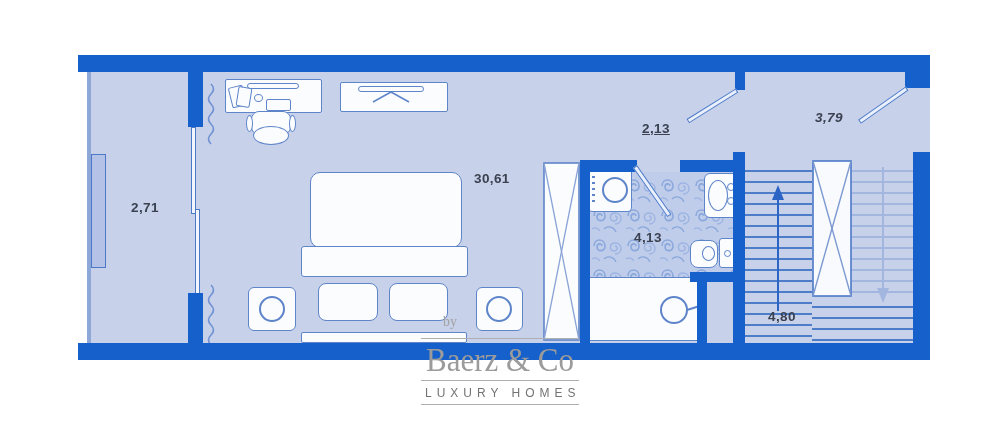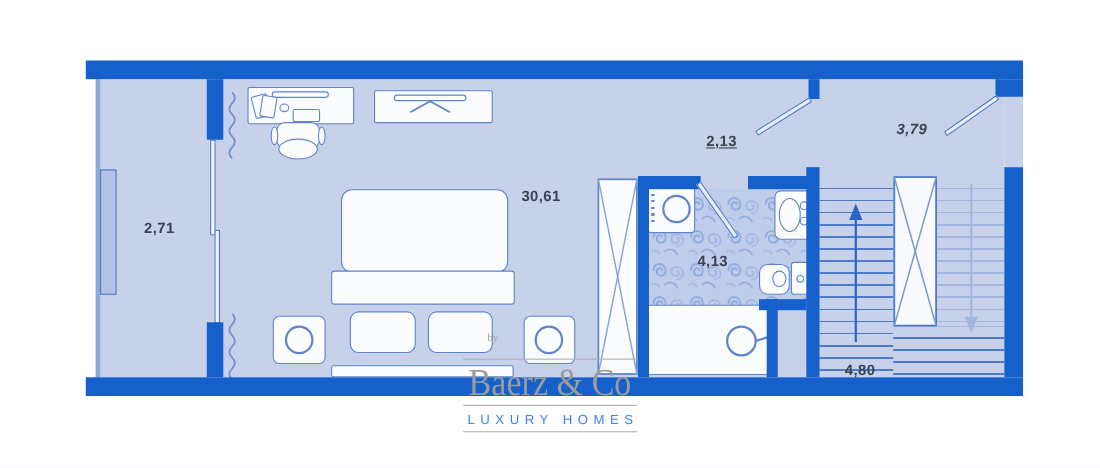"by" .wm-by { font-size: 10px -> 14px; margin-top: none -> 12px }
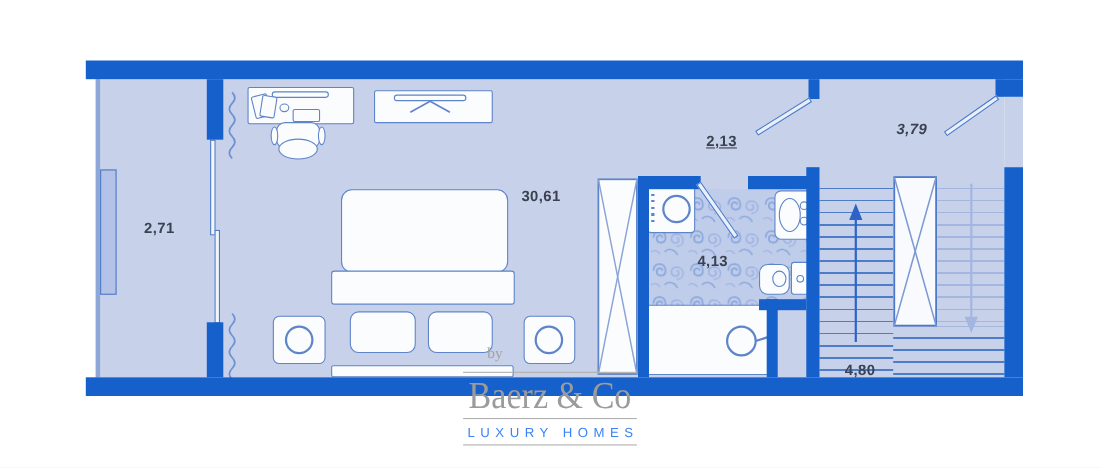"4,80" span.label { margin-top: 20px -> none }
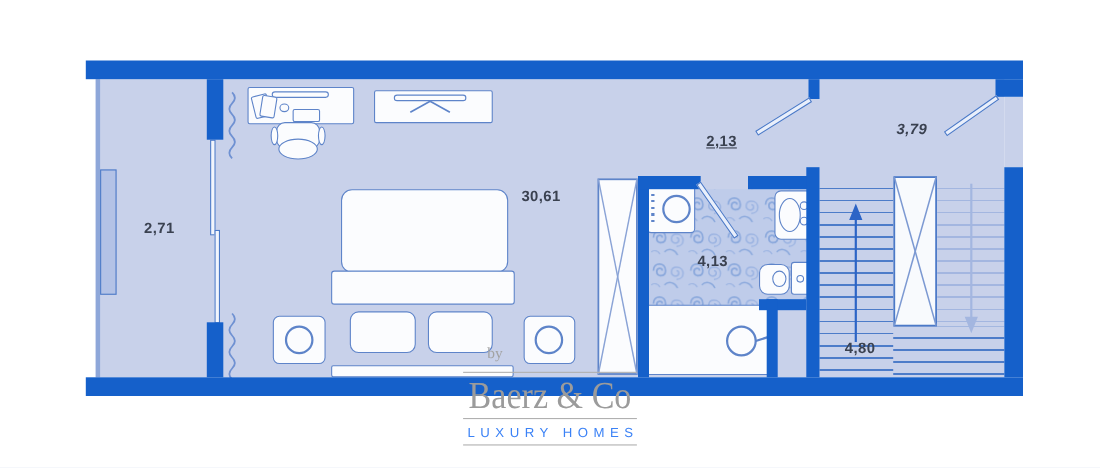"LUXURY HOMES" .wm-tagline { color: #3b82f6 -> #737373 }
